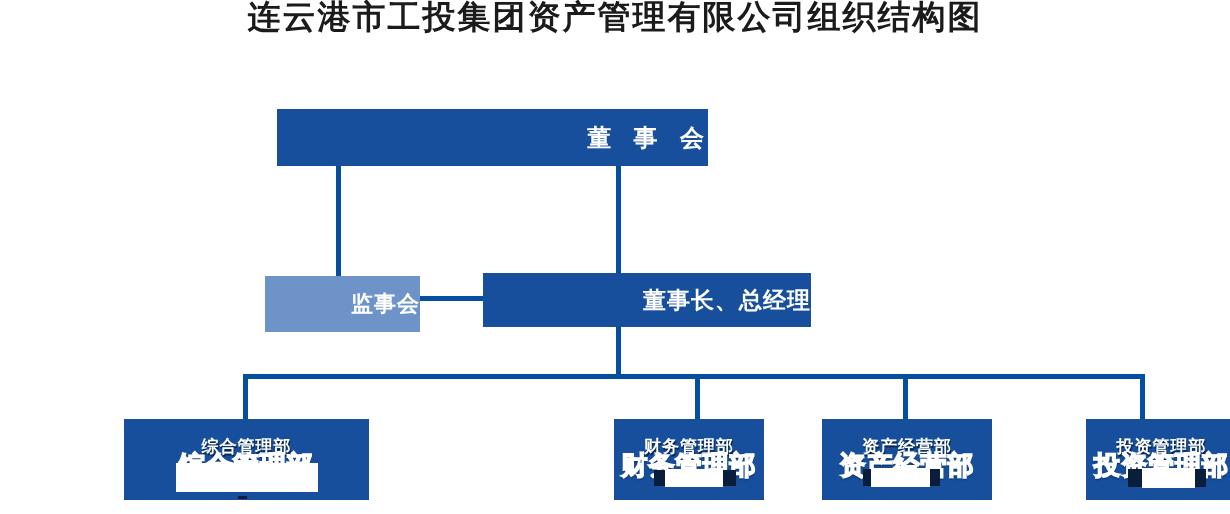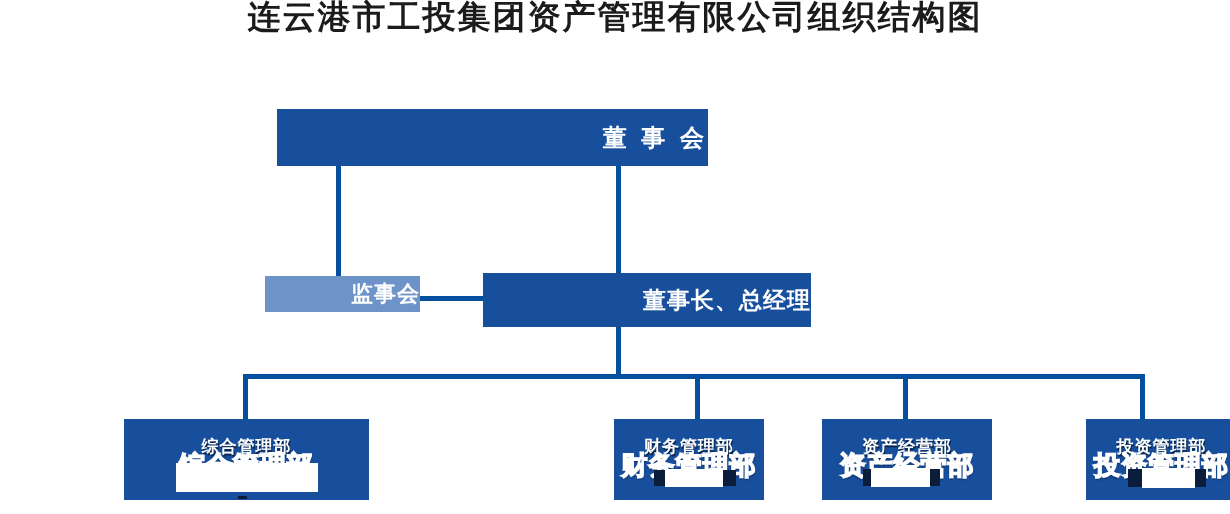"连云港市工投集团资产管理有限公司组织结构图" .stage { font-family: Liberation Sans, sans-serif -> Liberation Mono, monospace }
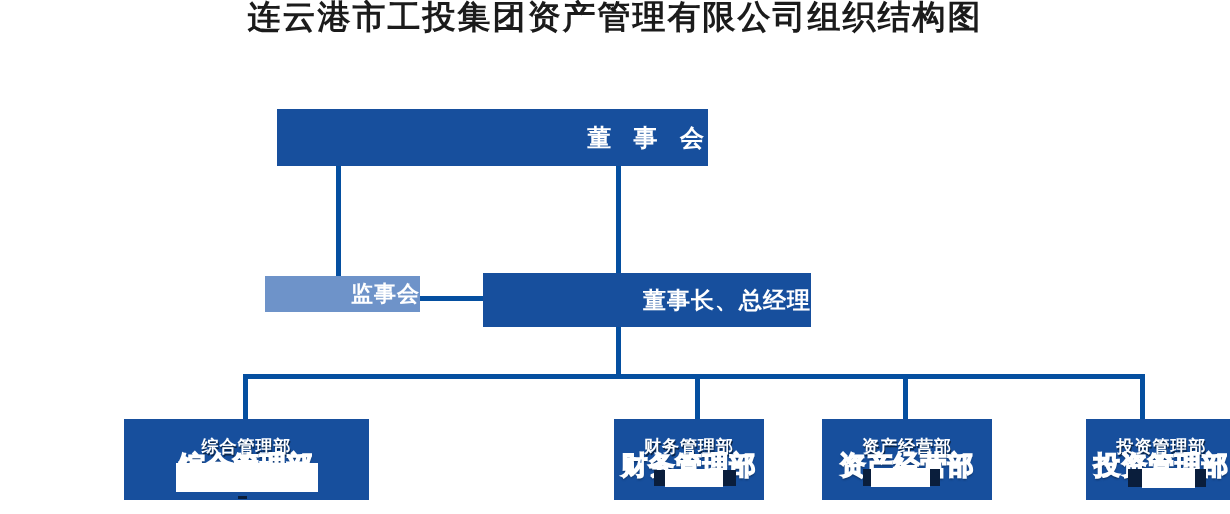"监事会" .node-supervisory { height: 36px -> 56px }
